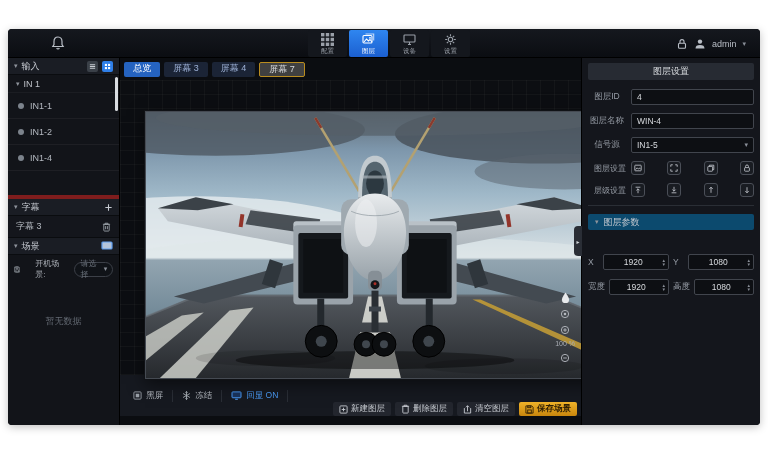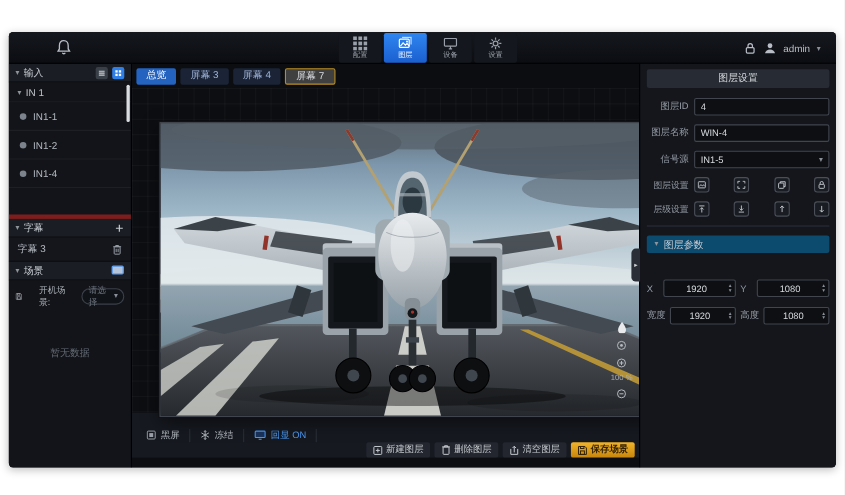"图层ID" .fr .lbl { text-align: right -> center }
